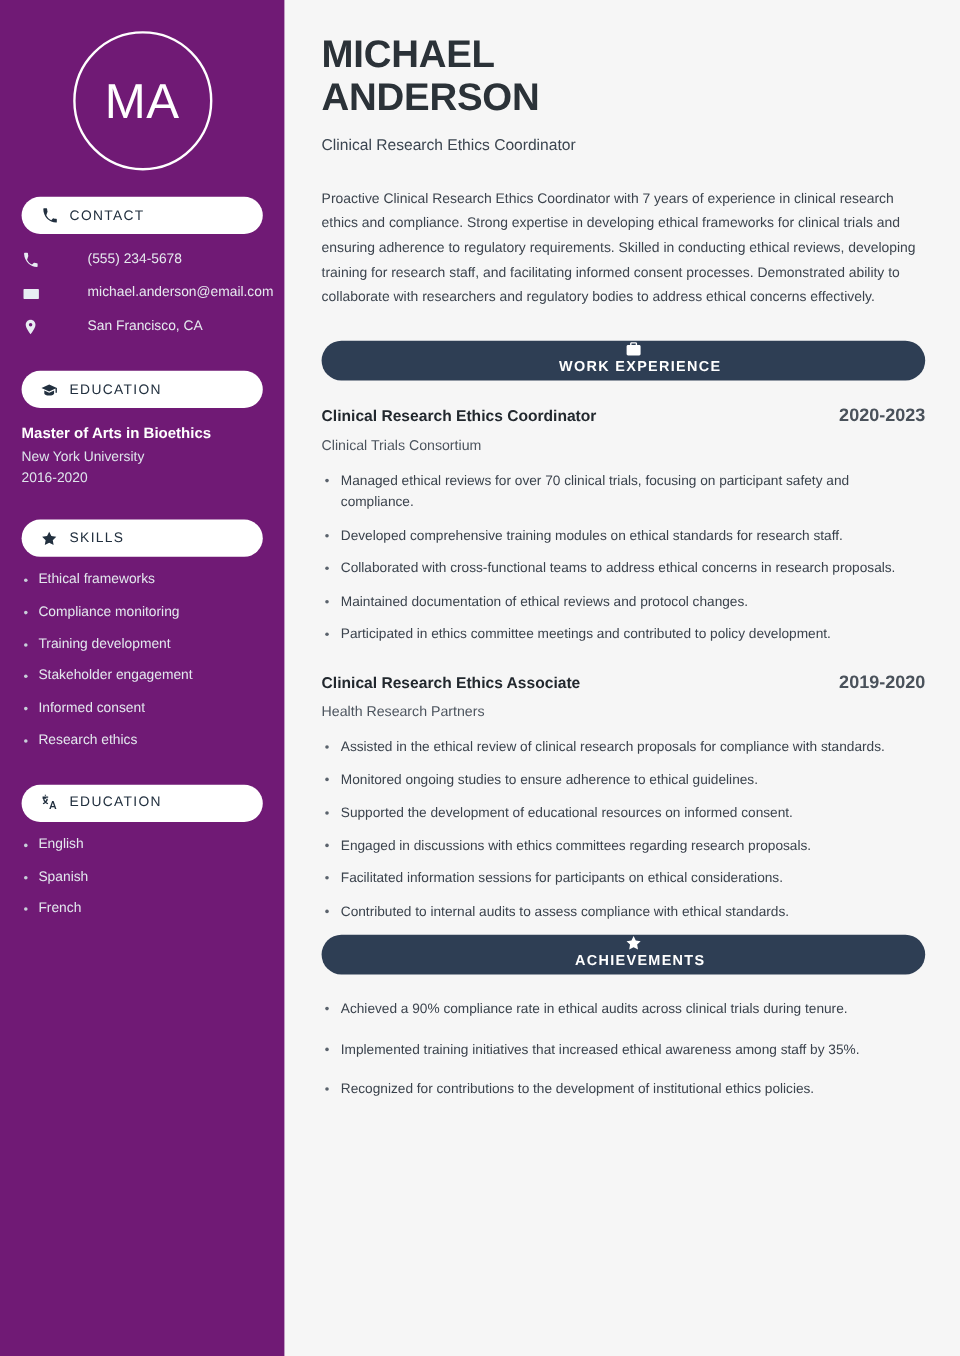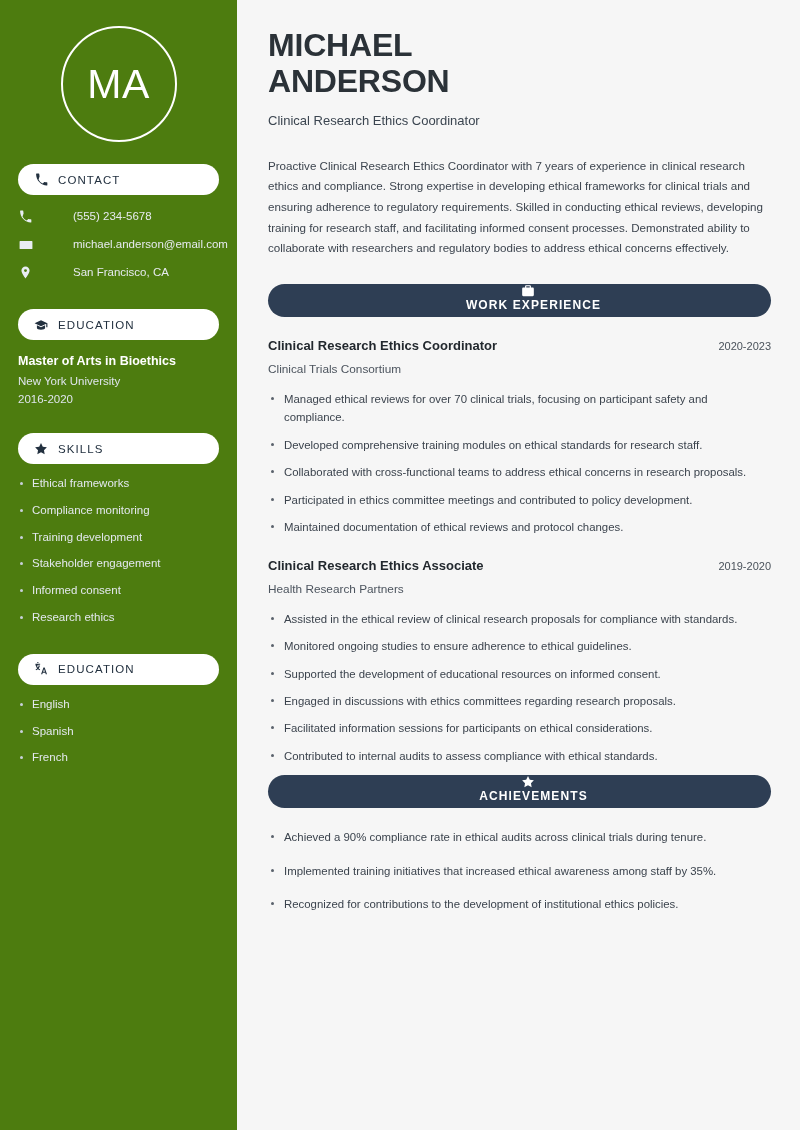"MA" .sidebar { background: #4d7c0f -> #701a75 }
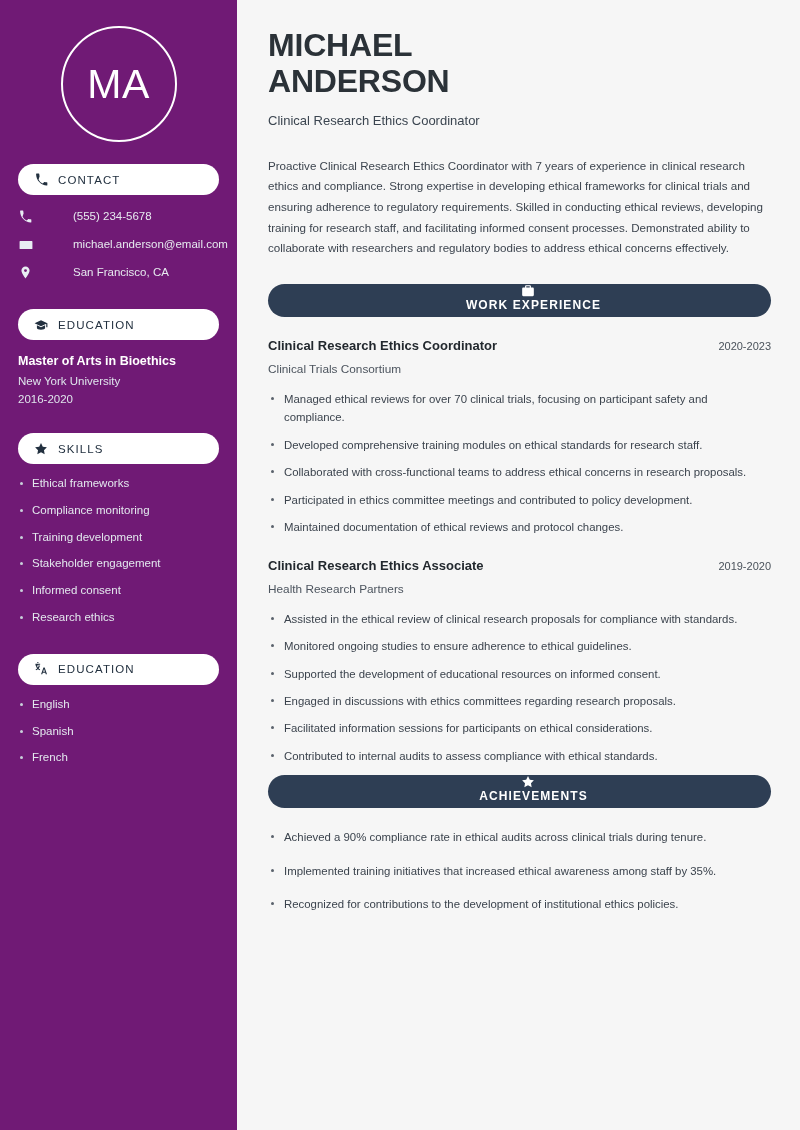"2020-2023" .job-dates { font-size: 11px -> 15px; font-weight: none -> bold }
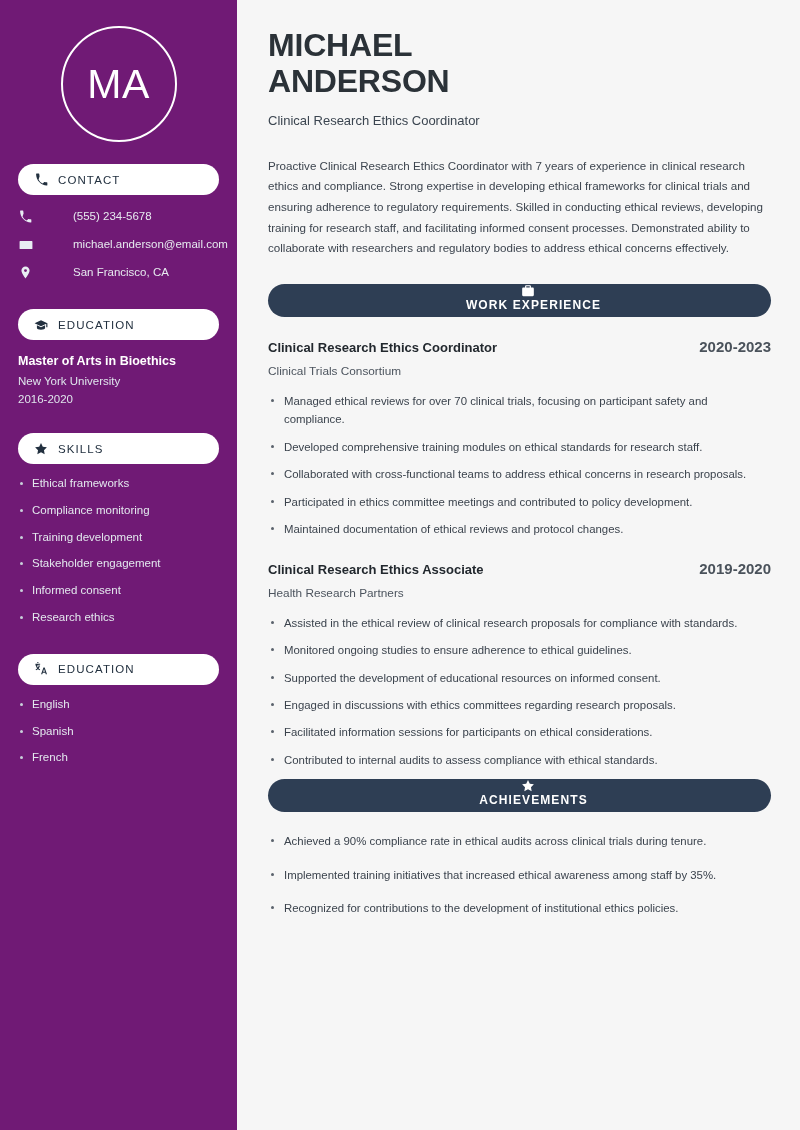"Participated in ethics committee" li { order: before "Maintained documentation of ethical" -> after "Maintained documentation of ethical" }
